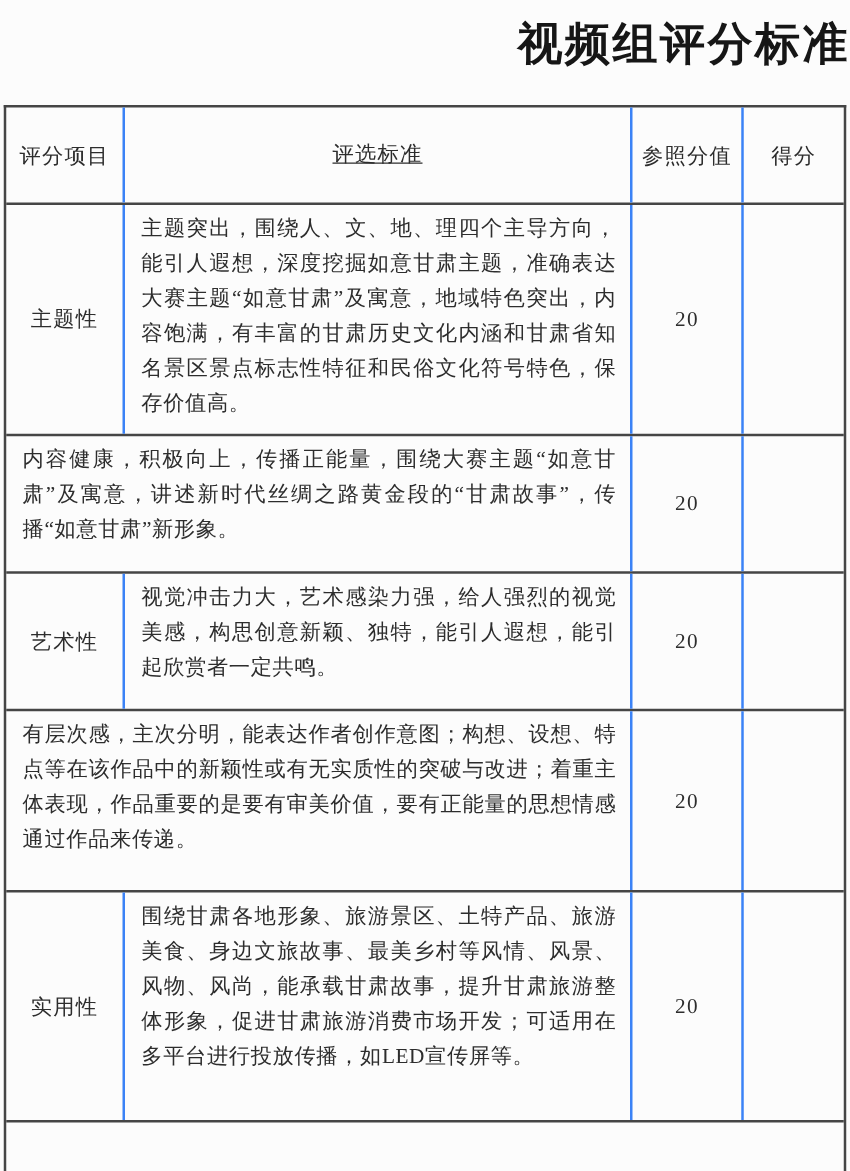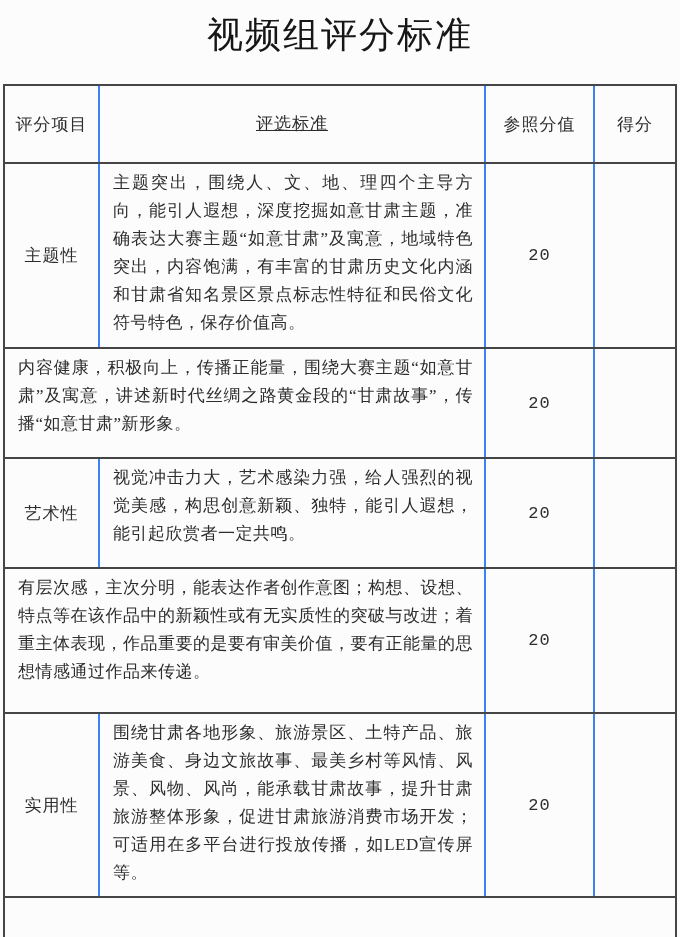"视频组评分标准" .title { font-weight: normal -> bold; text-align: center -> right }
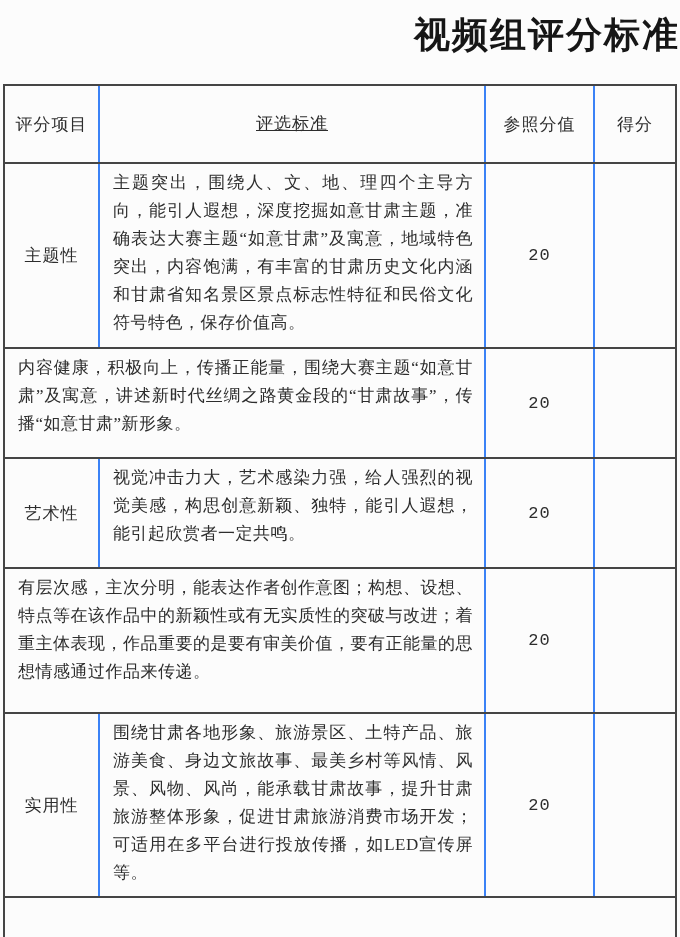"参照分值" .c-ref { font-family: Liberation Mono, monospace -> none; width: 109px -> 89px }
